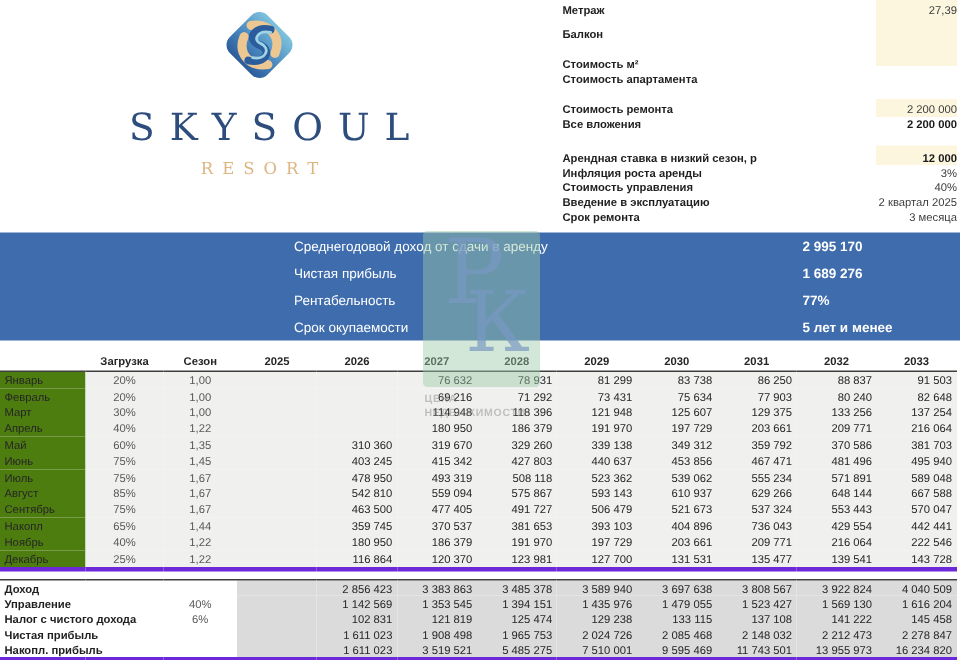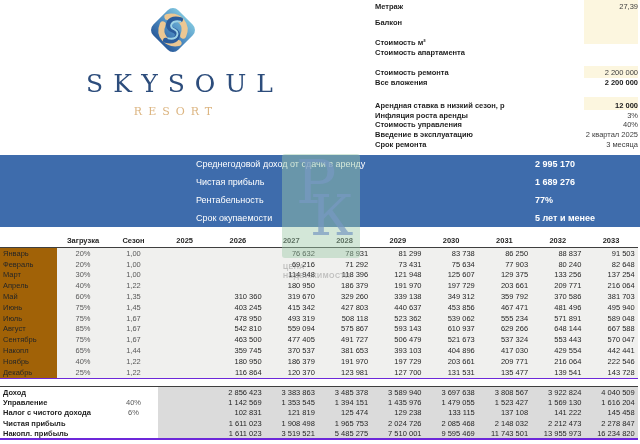"Январь" .c-month { background: #a16207 -> #4d7c0f }
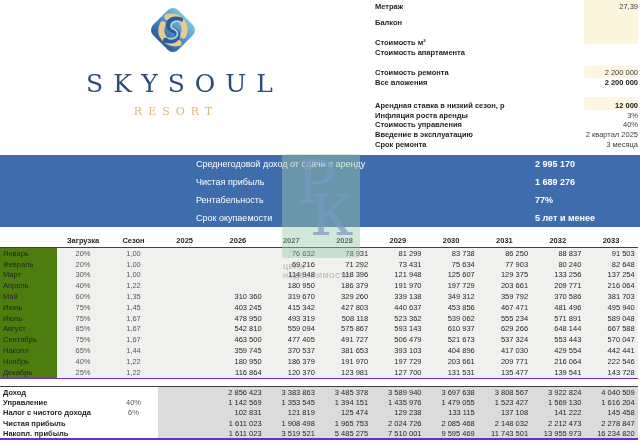"417 030" td.c-val { text: 417 030 -> 736 043 }
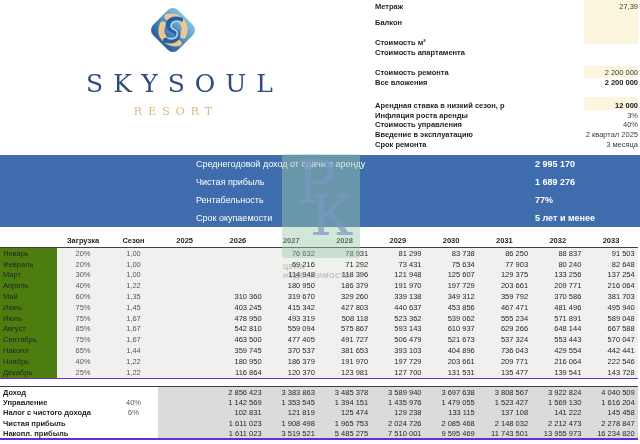"Декабрь" #months-table tr:last-child td { border-bottom: 1px solid #6d28d9 -> 3px solid #6d28d9 }
